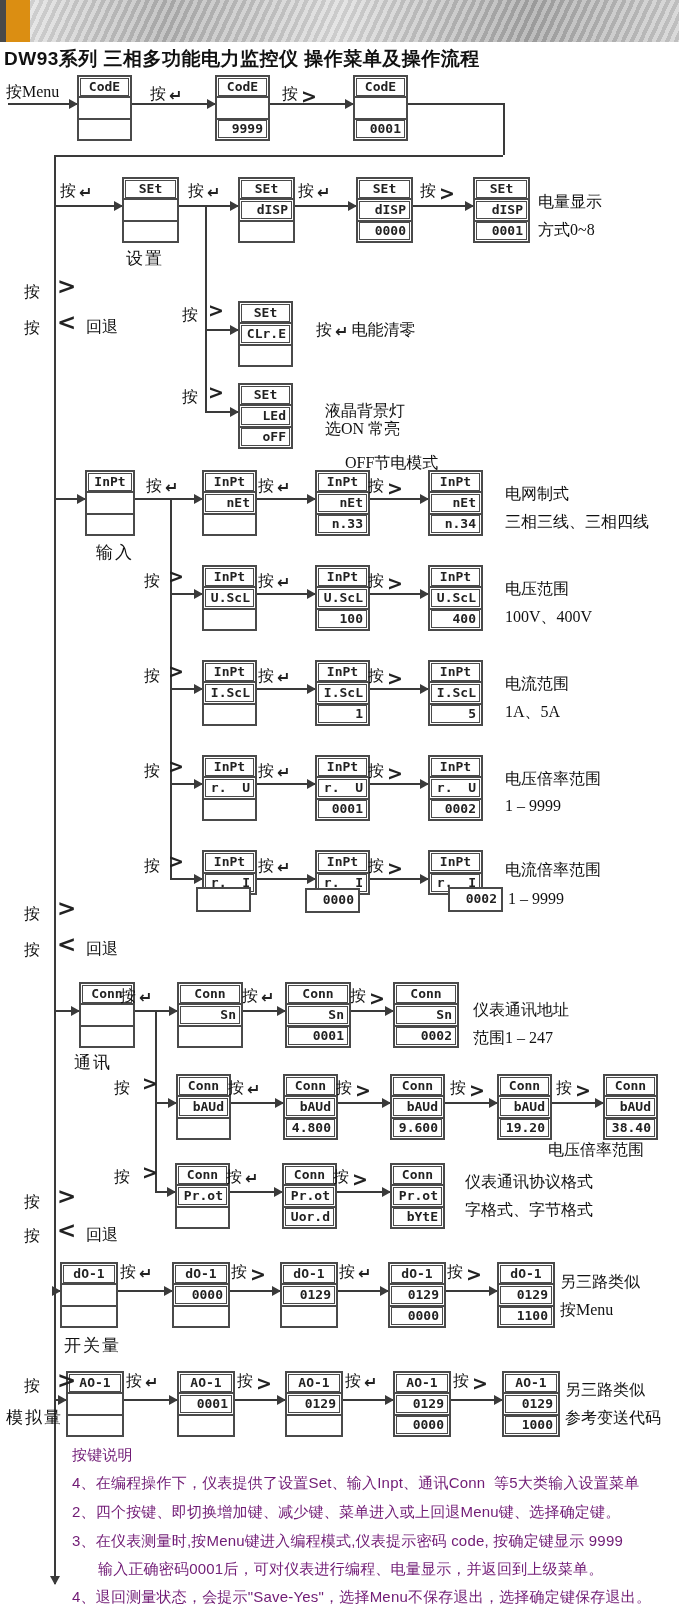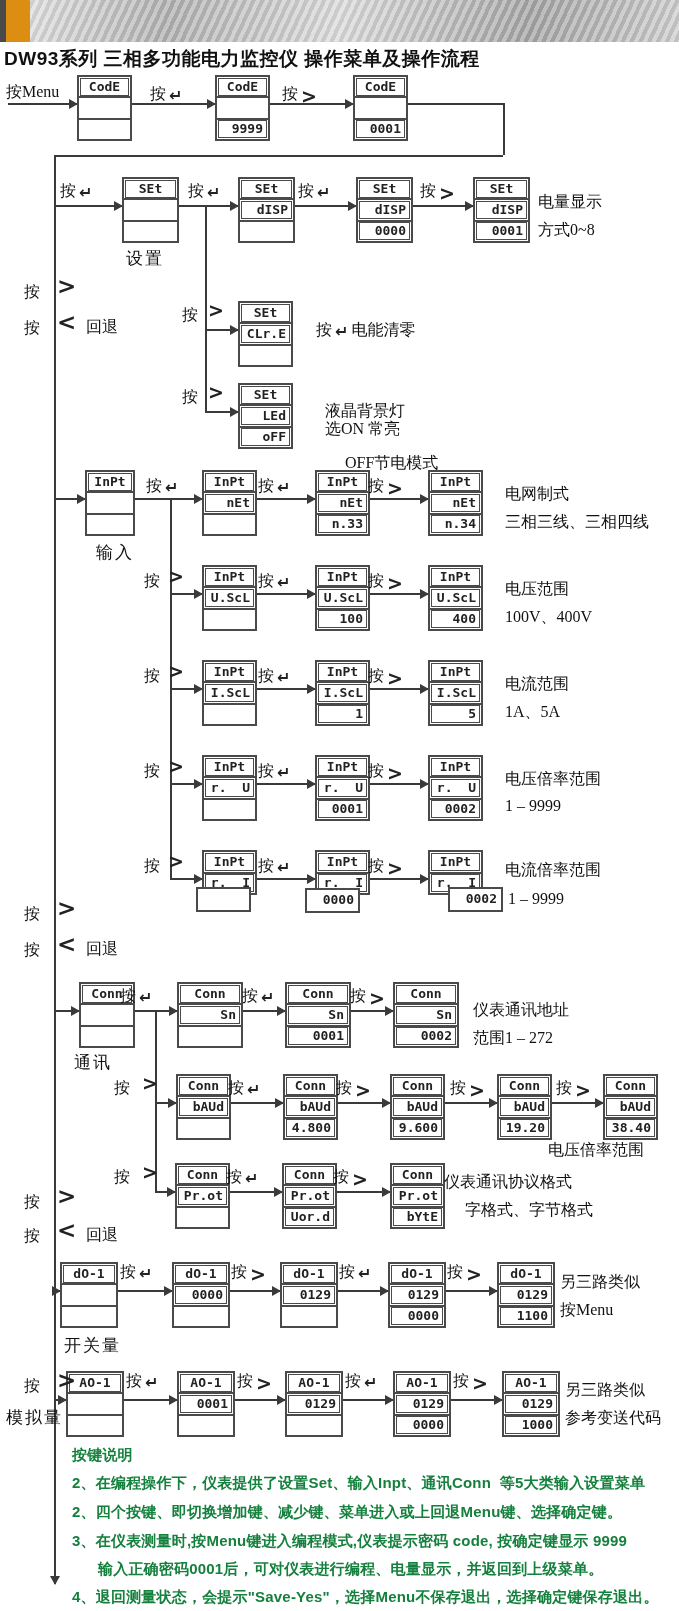"范围1 – 272" span.anno { text: 272 -> 247 }
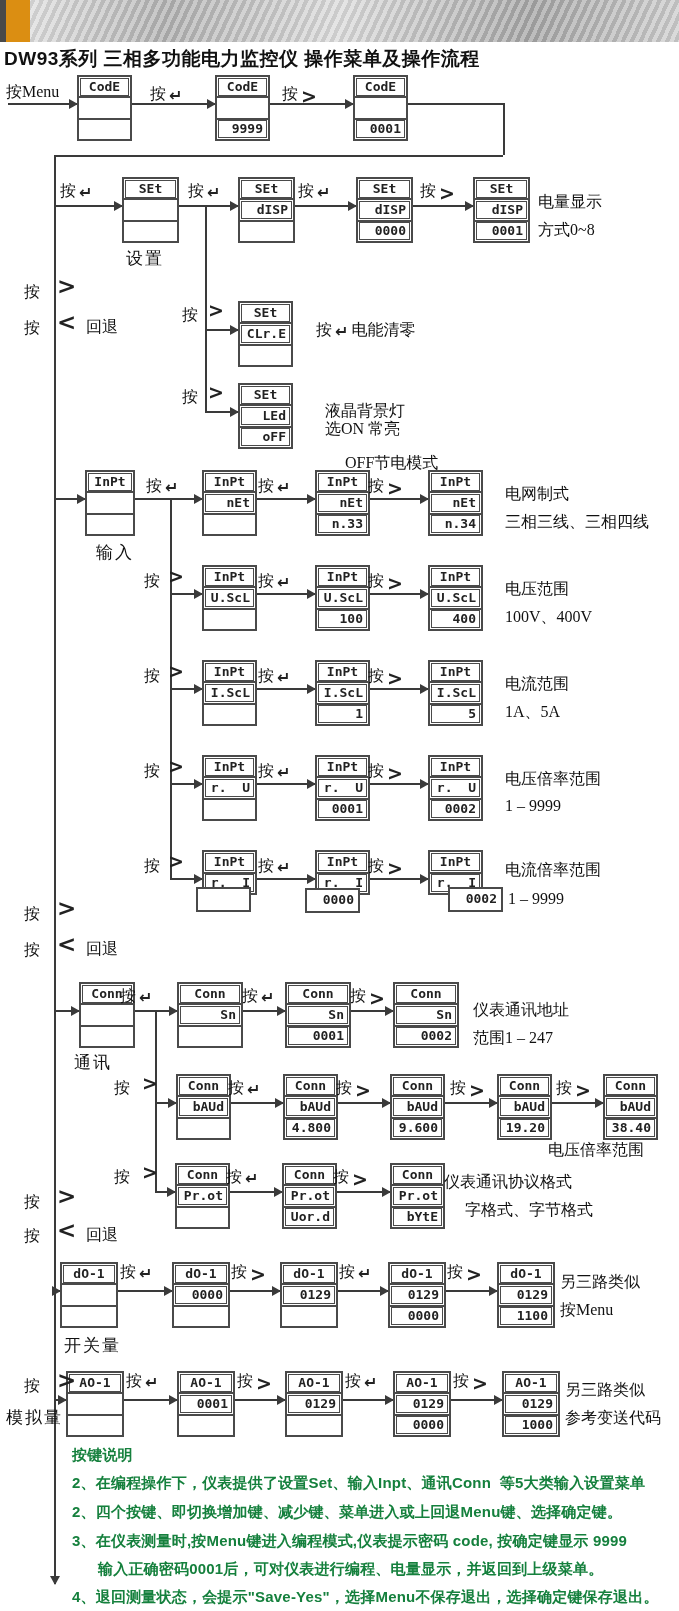"仪表通讯协议格式" div.txt { left: 444px -> 465px }
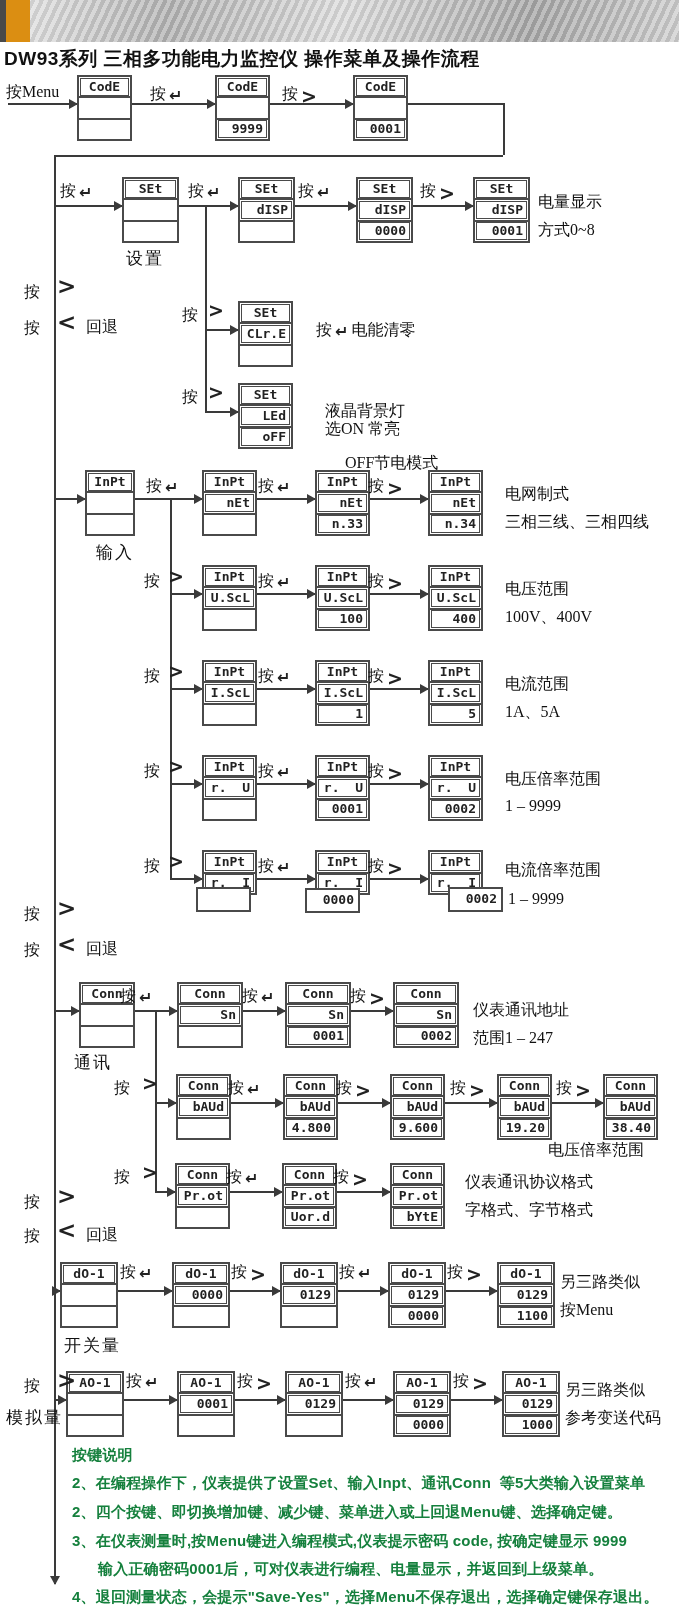"按键说明" .note { color: #15803d -> #701a75; font-weight: bold -> normal }
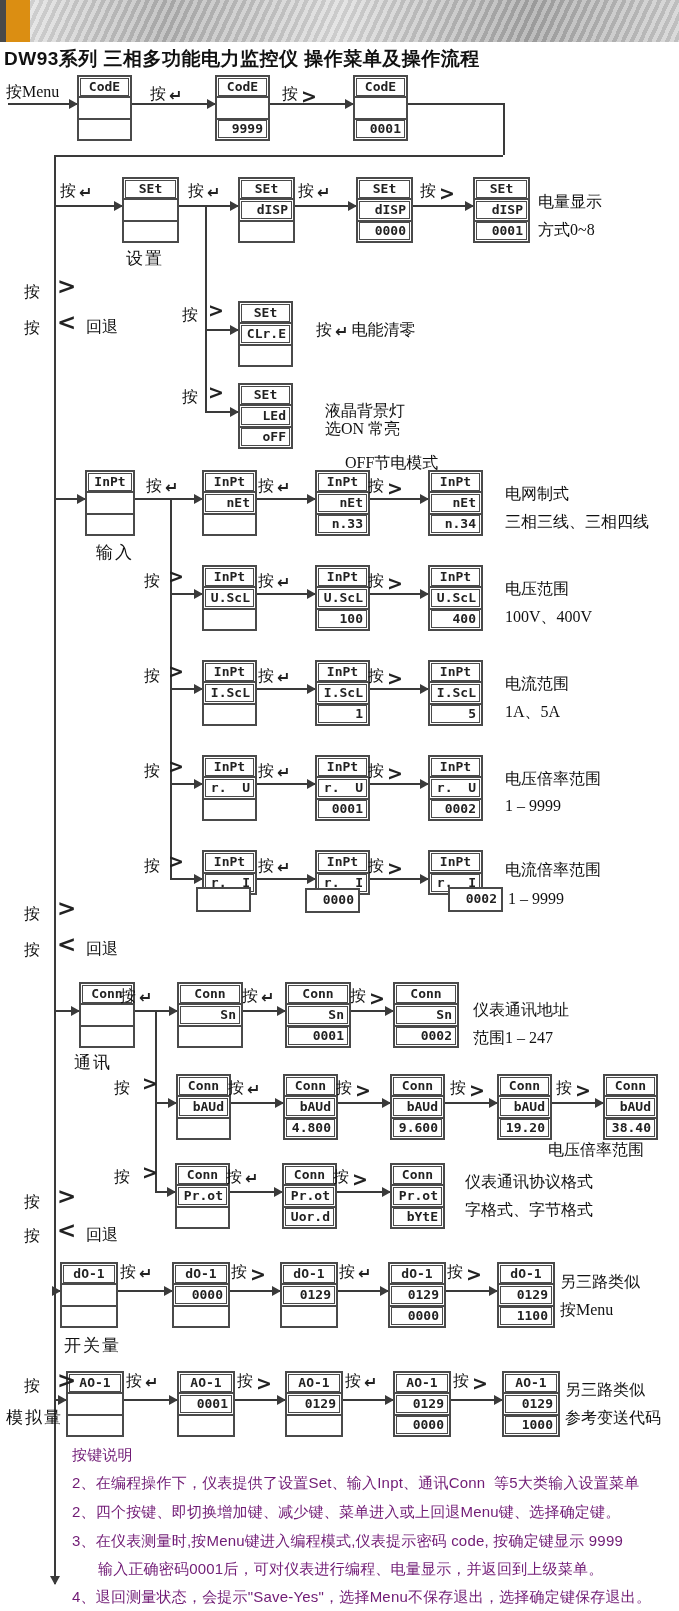"2、在编程操作下，仪表提供了设置Set、输入Inpt、通讯Conn" div.note { text: 2 -> 4 }
